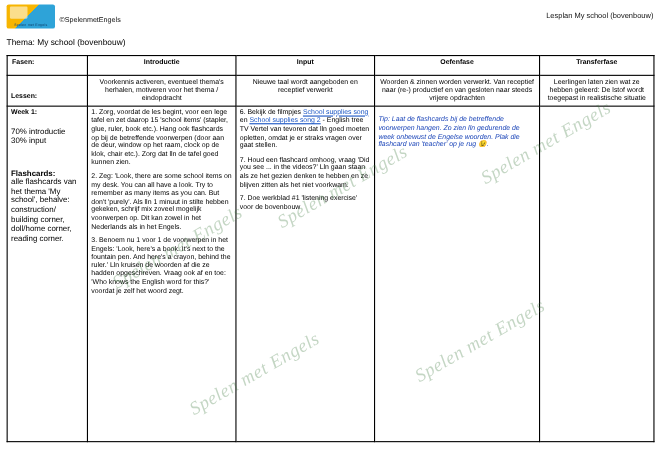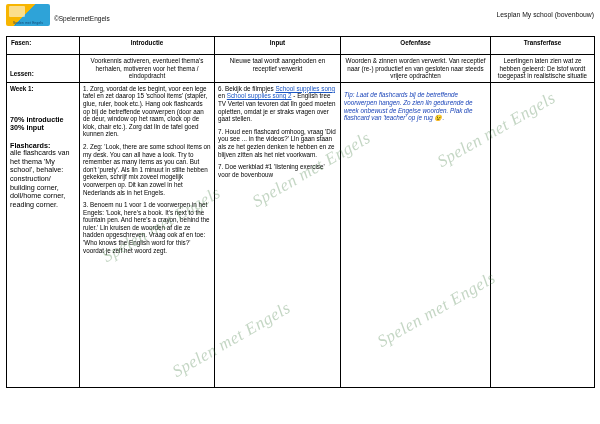"Thema: My school (bovenbouw)" div { html: none -> <div>Thema: My school (bovenbouw)</div> }
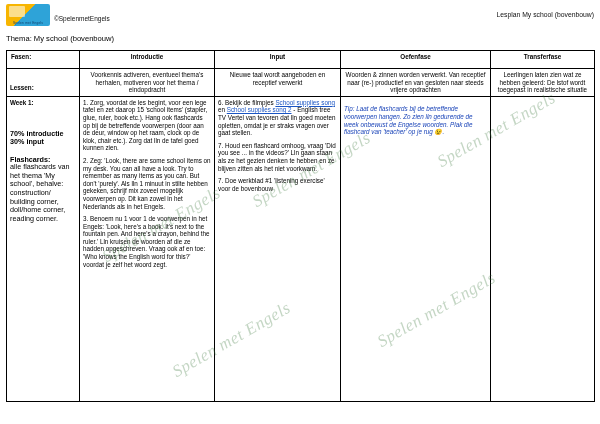"70% introductie" td.rowlabel .sub { font-weight: bold -> normal; margin-top: 24px -> 10px }
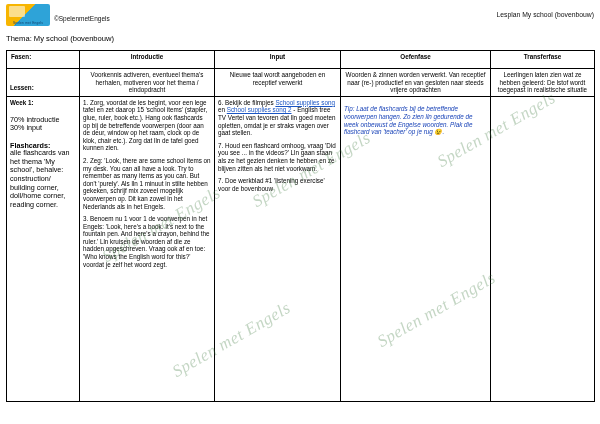"Flashcards:" td.rowlabel .flash { margin-top: 10px -> 22px }
